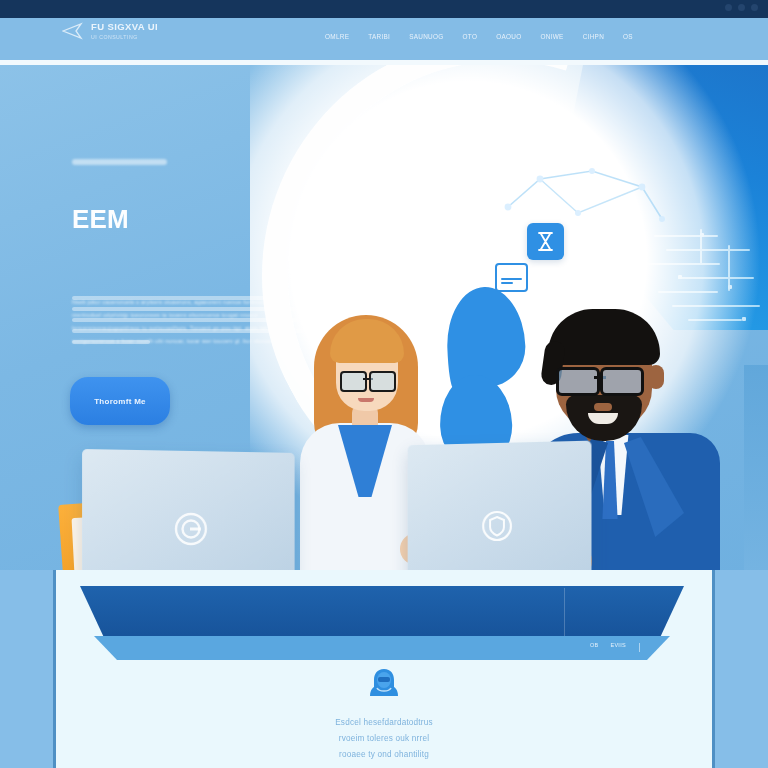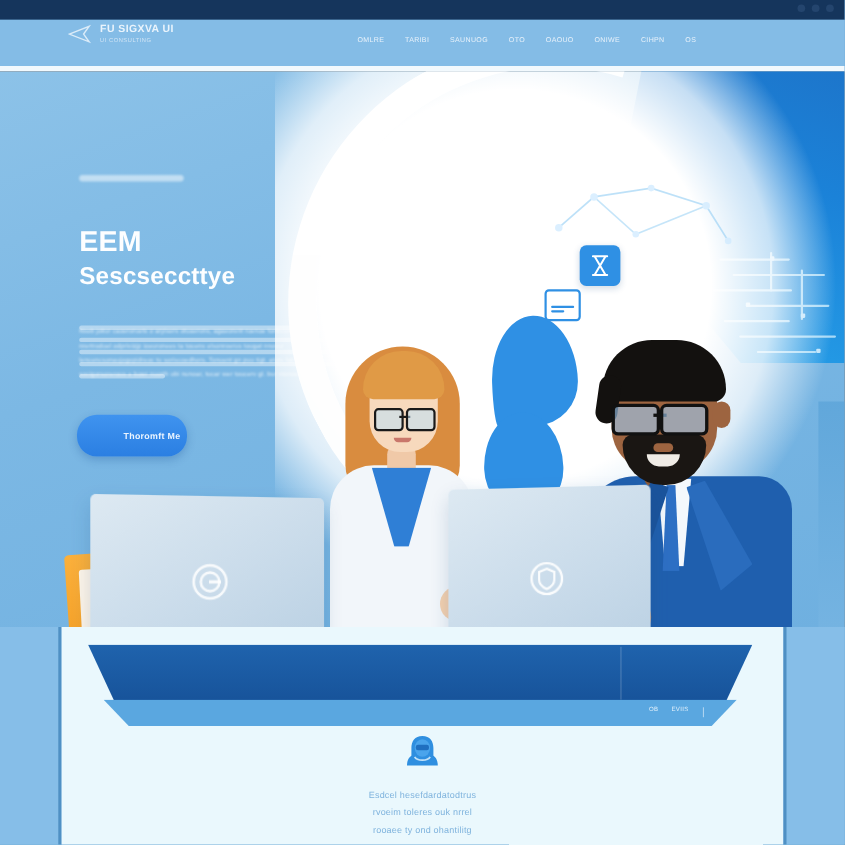"EEM" .hero { background: #737373 -> #c2410c }
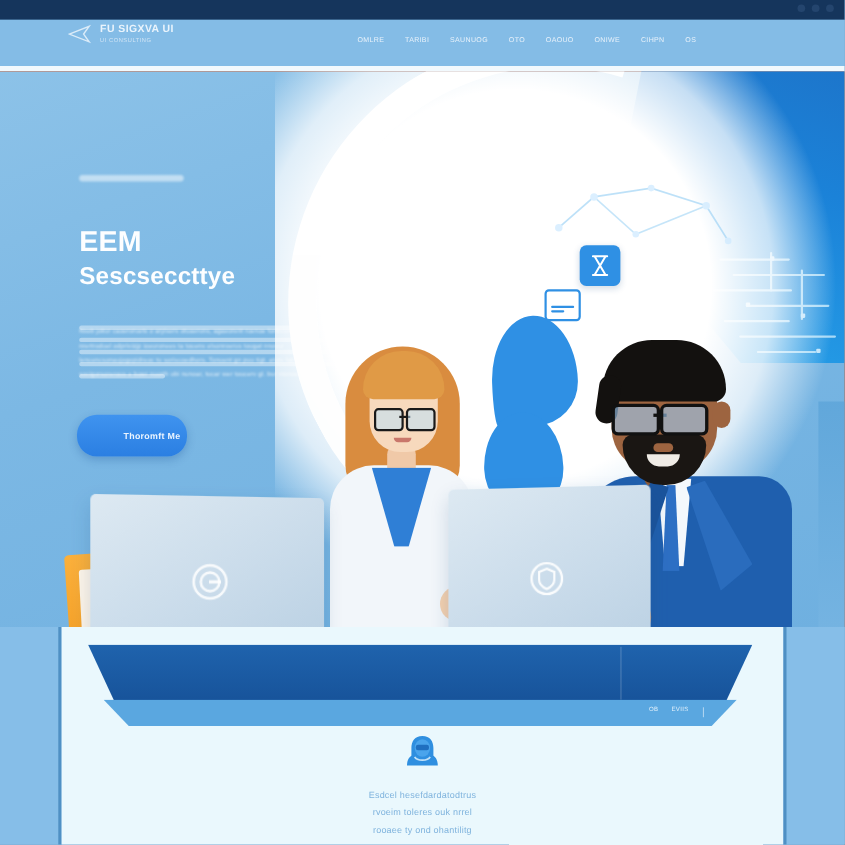"Sescseccttye" div.ln { html: <div>Sescseccttye</div> -> none }
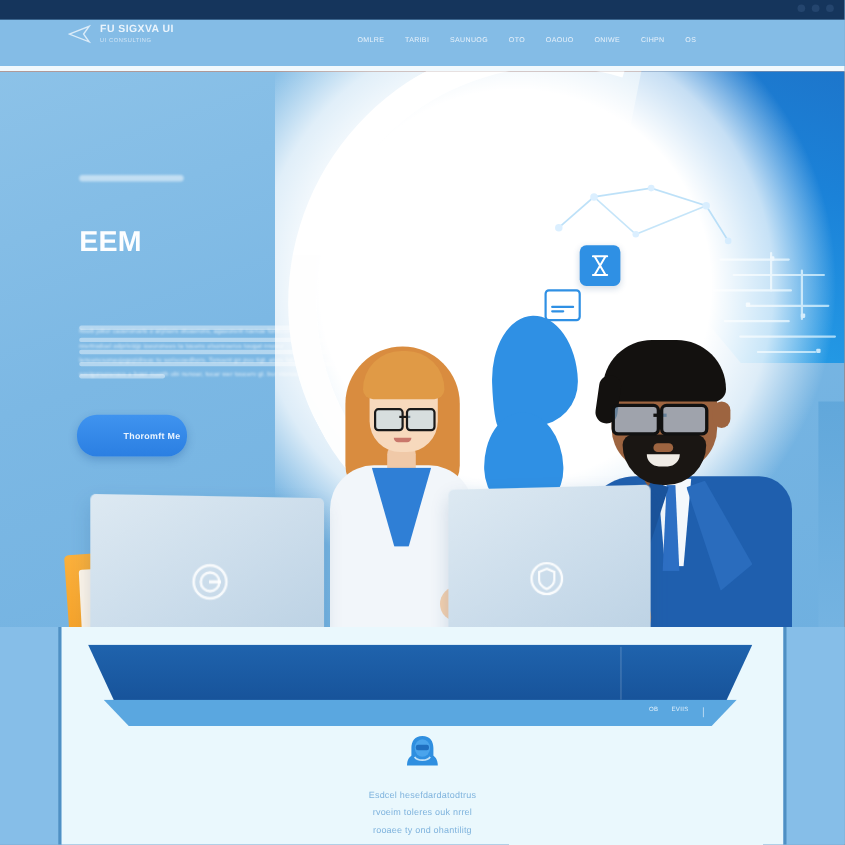"Thoromft Me" .cta { height: 38px -> 48px; justify-content: flex-end -> center }
